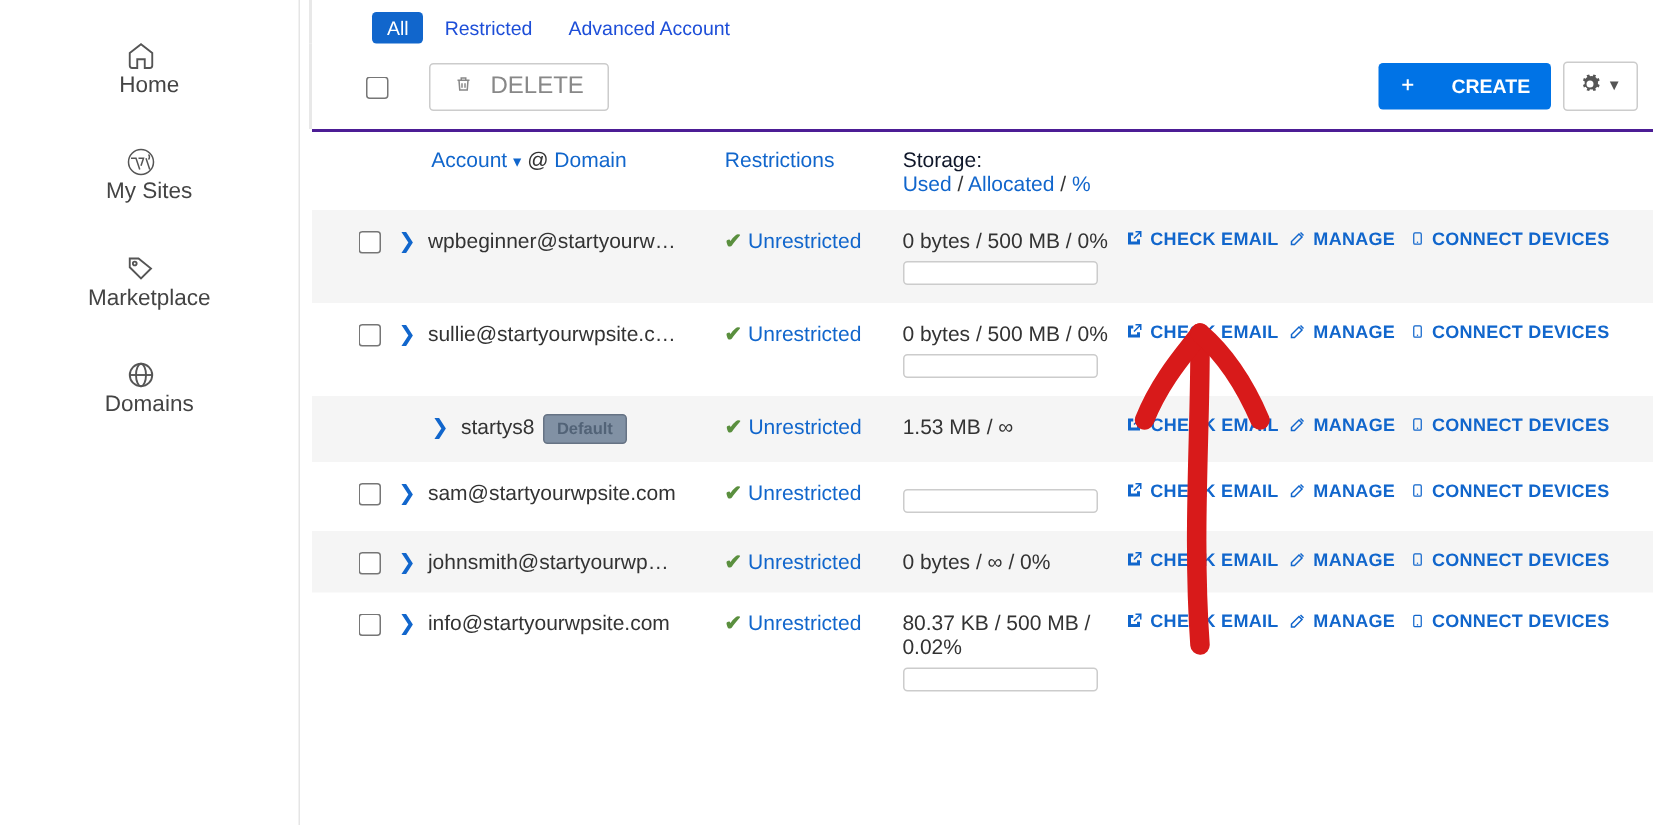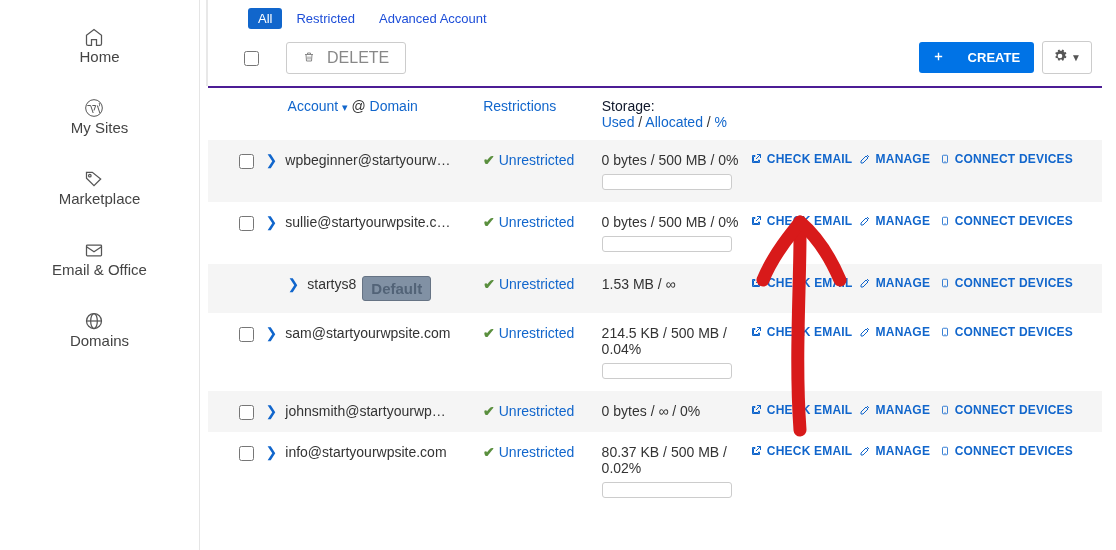"Email & Office" div.sidebar-item { html: <div> <span> <svg> <rect></rect> <path></path> </svg> </span> <span>Email &amp; Office</span> </div> -> none }
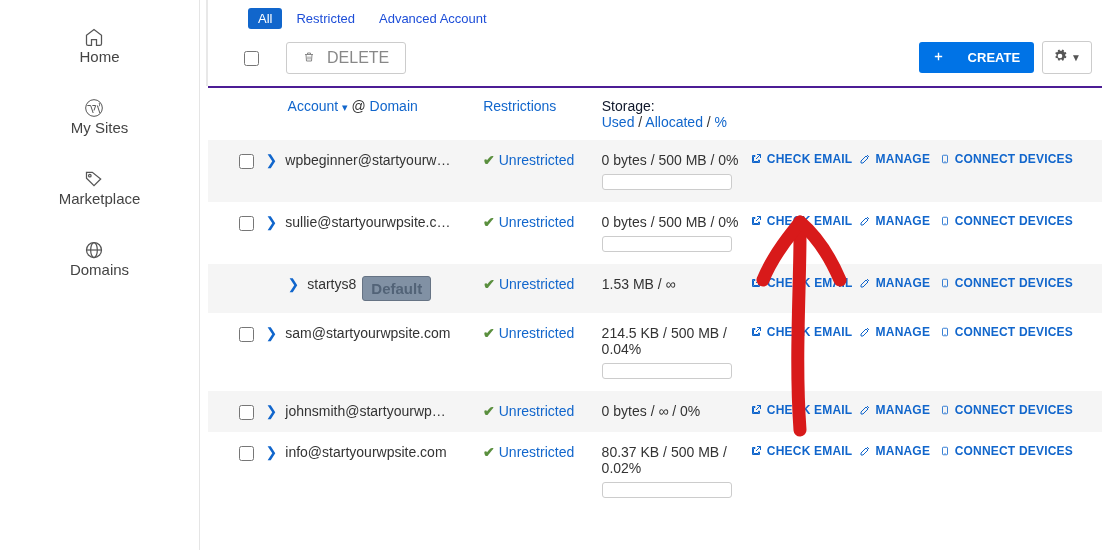"Default" .default-badge { font-size: 15px -> 11px }
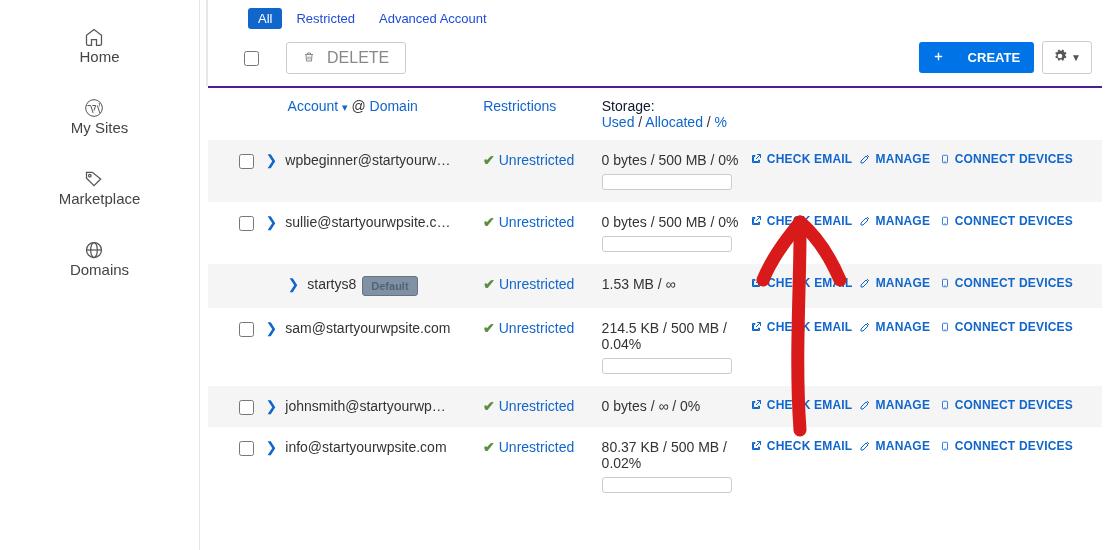"214.5 KB / 500 MB" div.storage-text { html: <div>214.5 KB / 500 MB / 0.04%</div> -> none }
